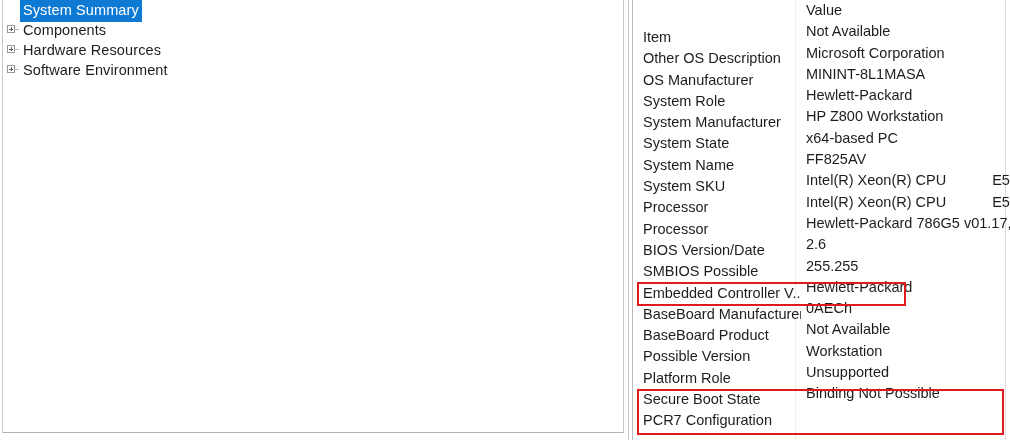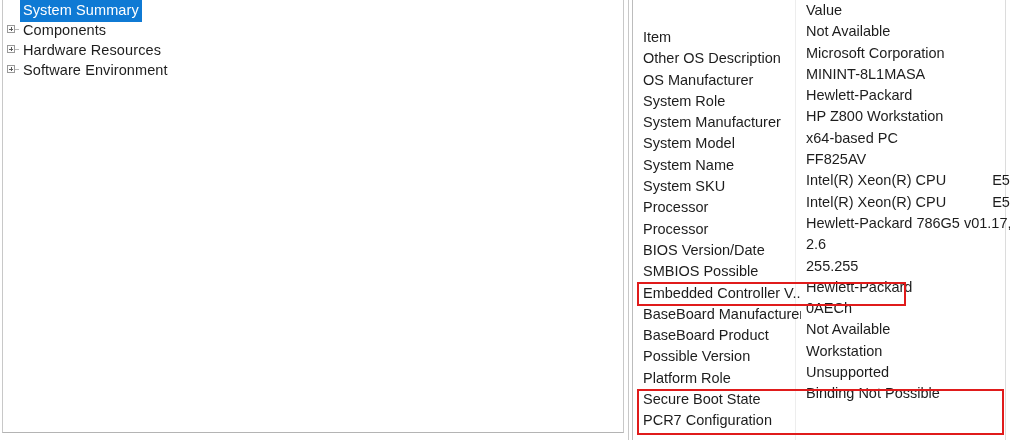"System Model" span.cell-item { text: Model -> State }
